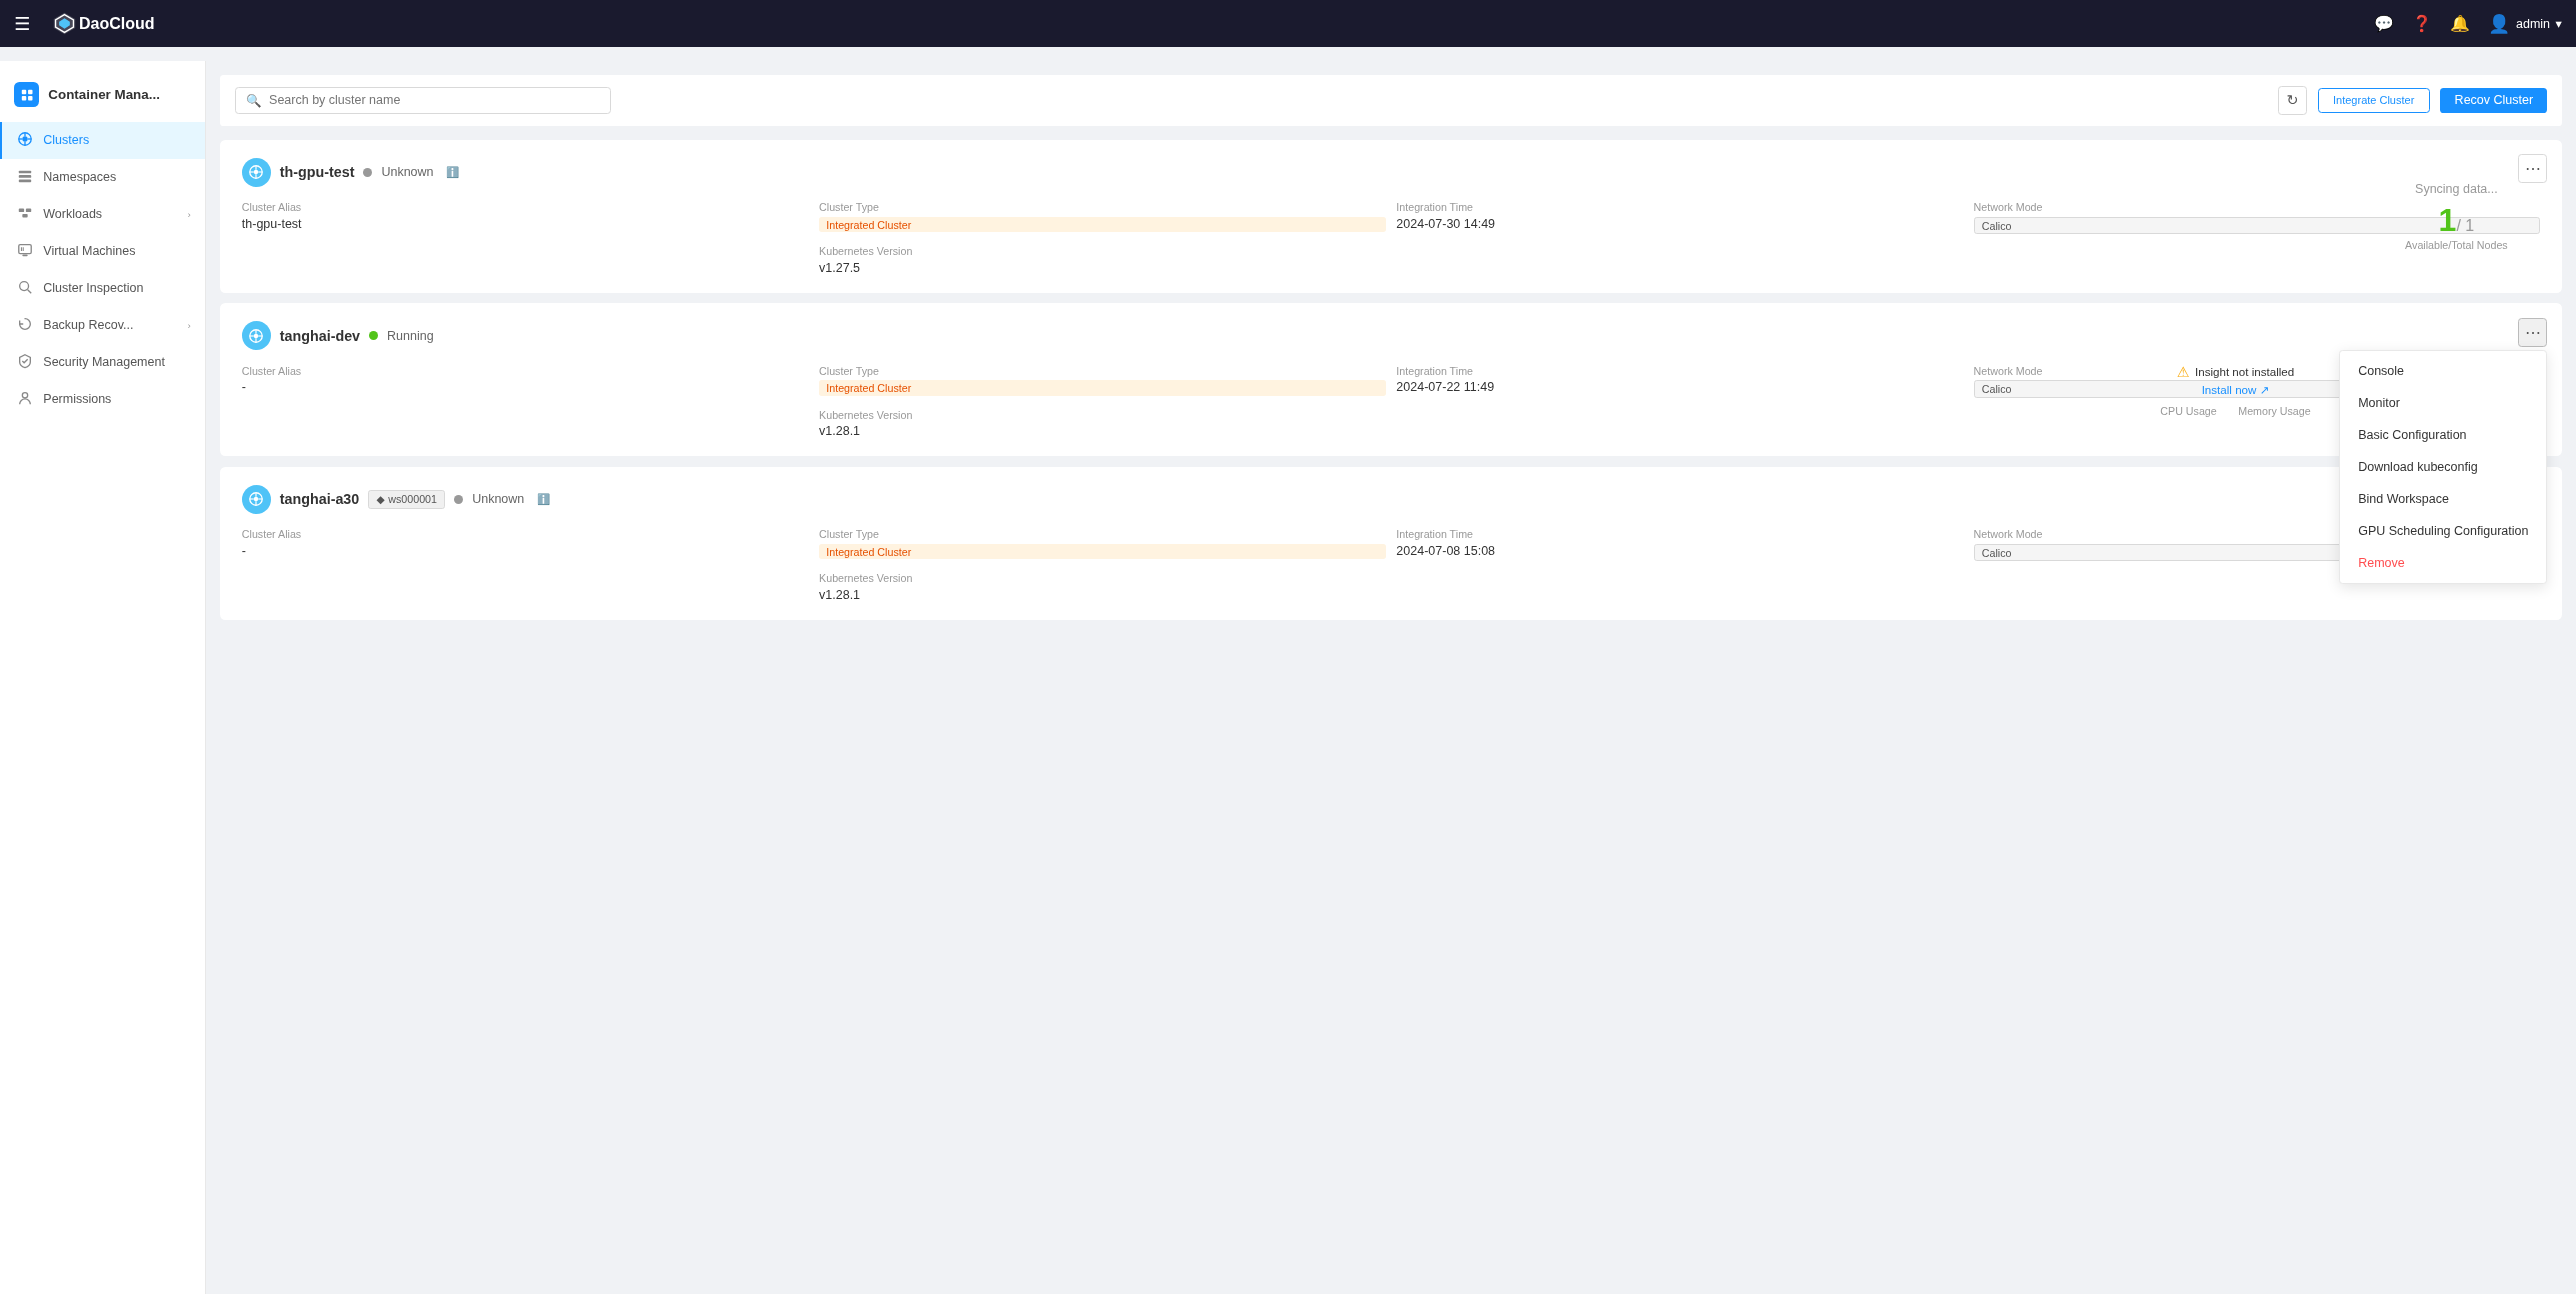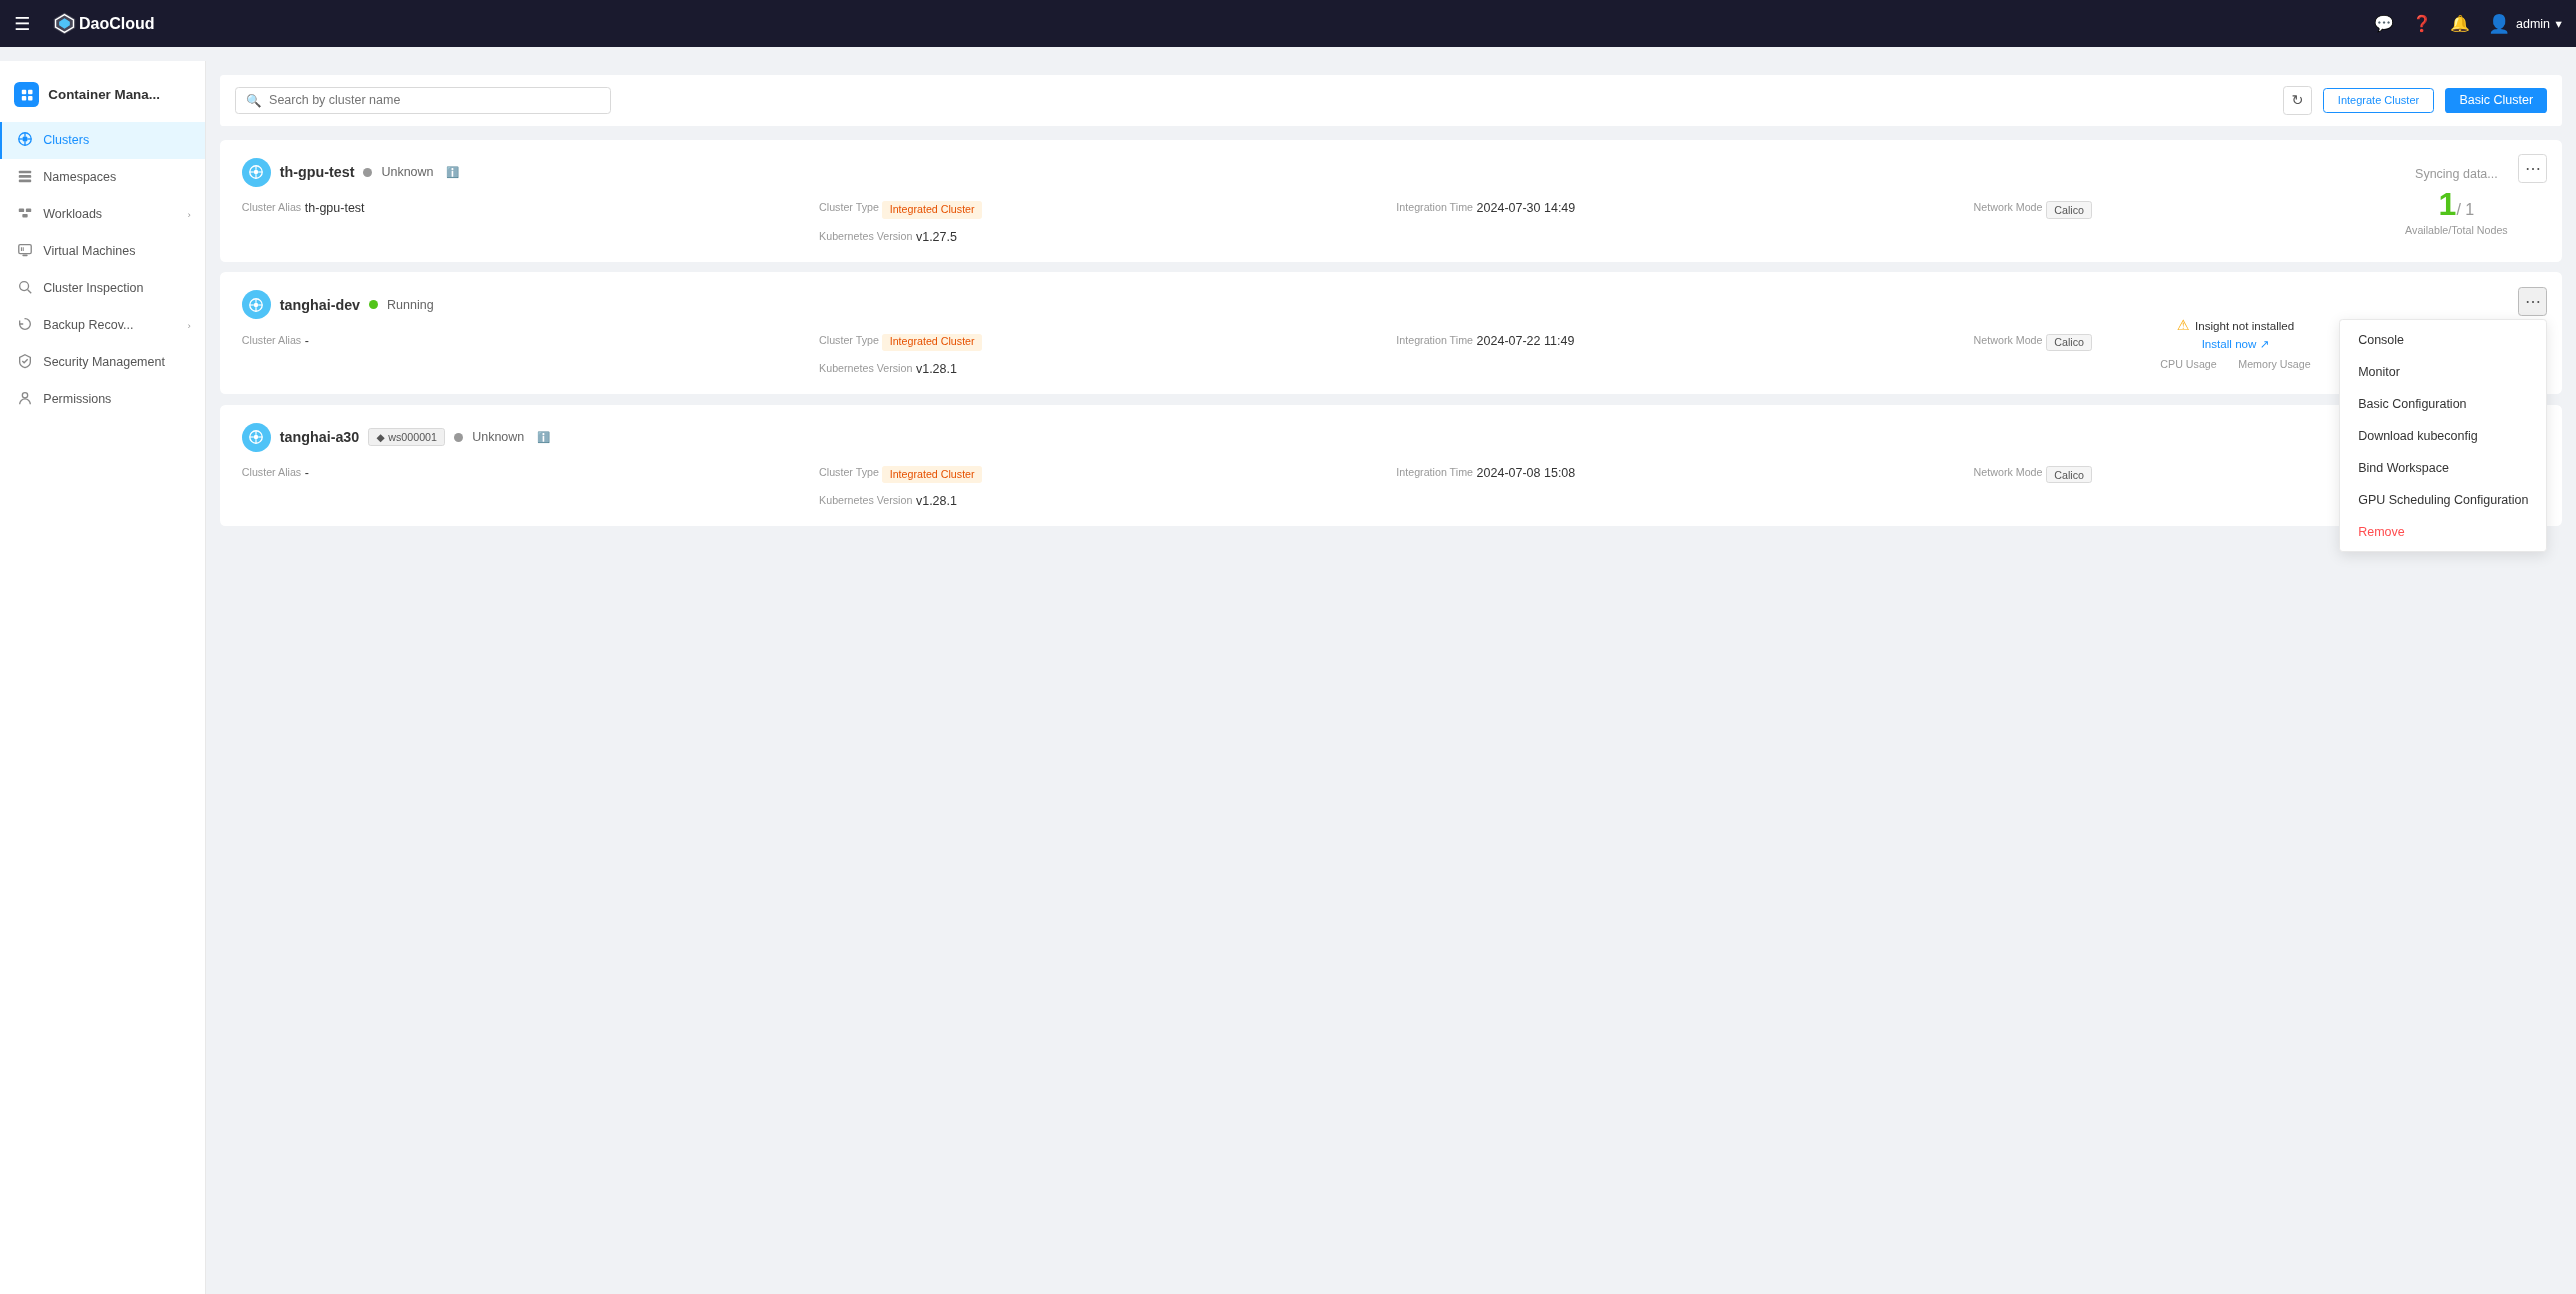"Basic Cluster" button.btn-create { text: Basic -> Recov }
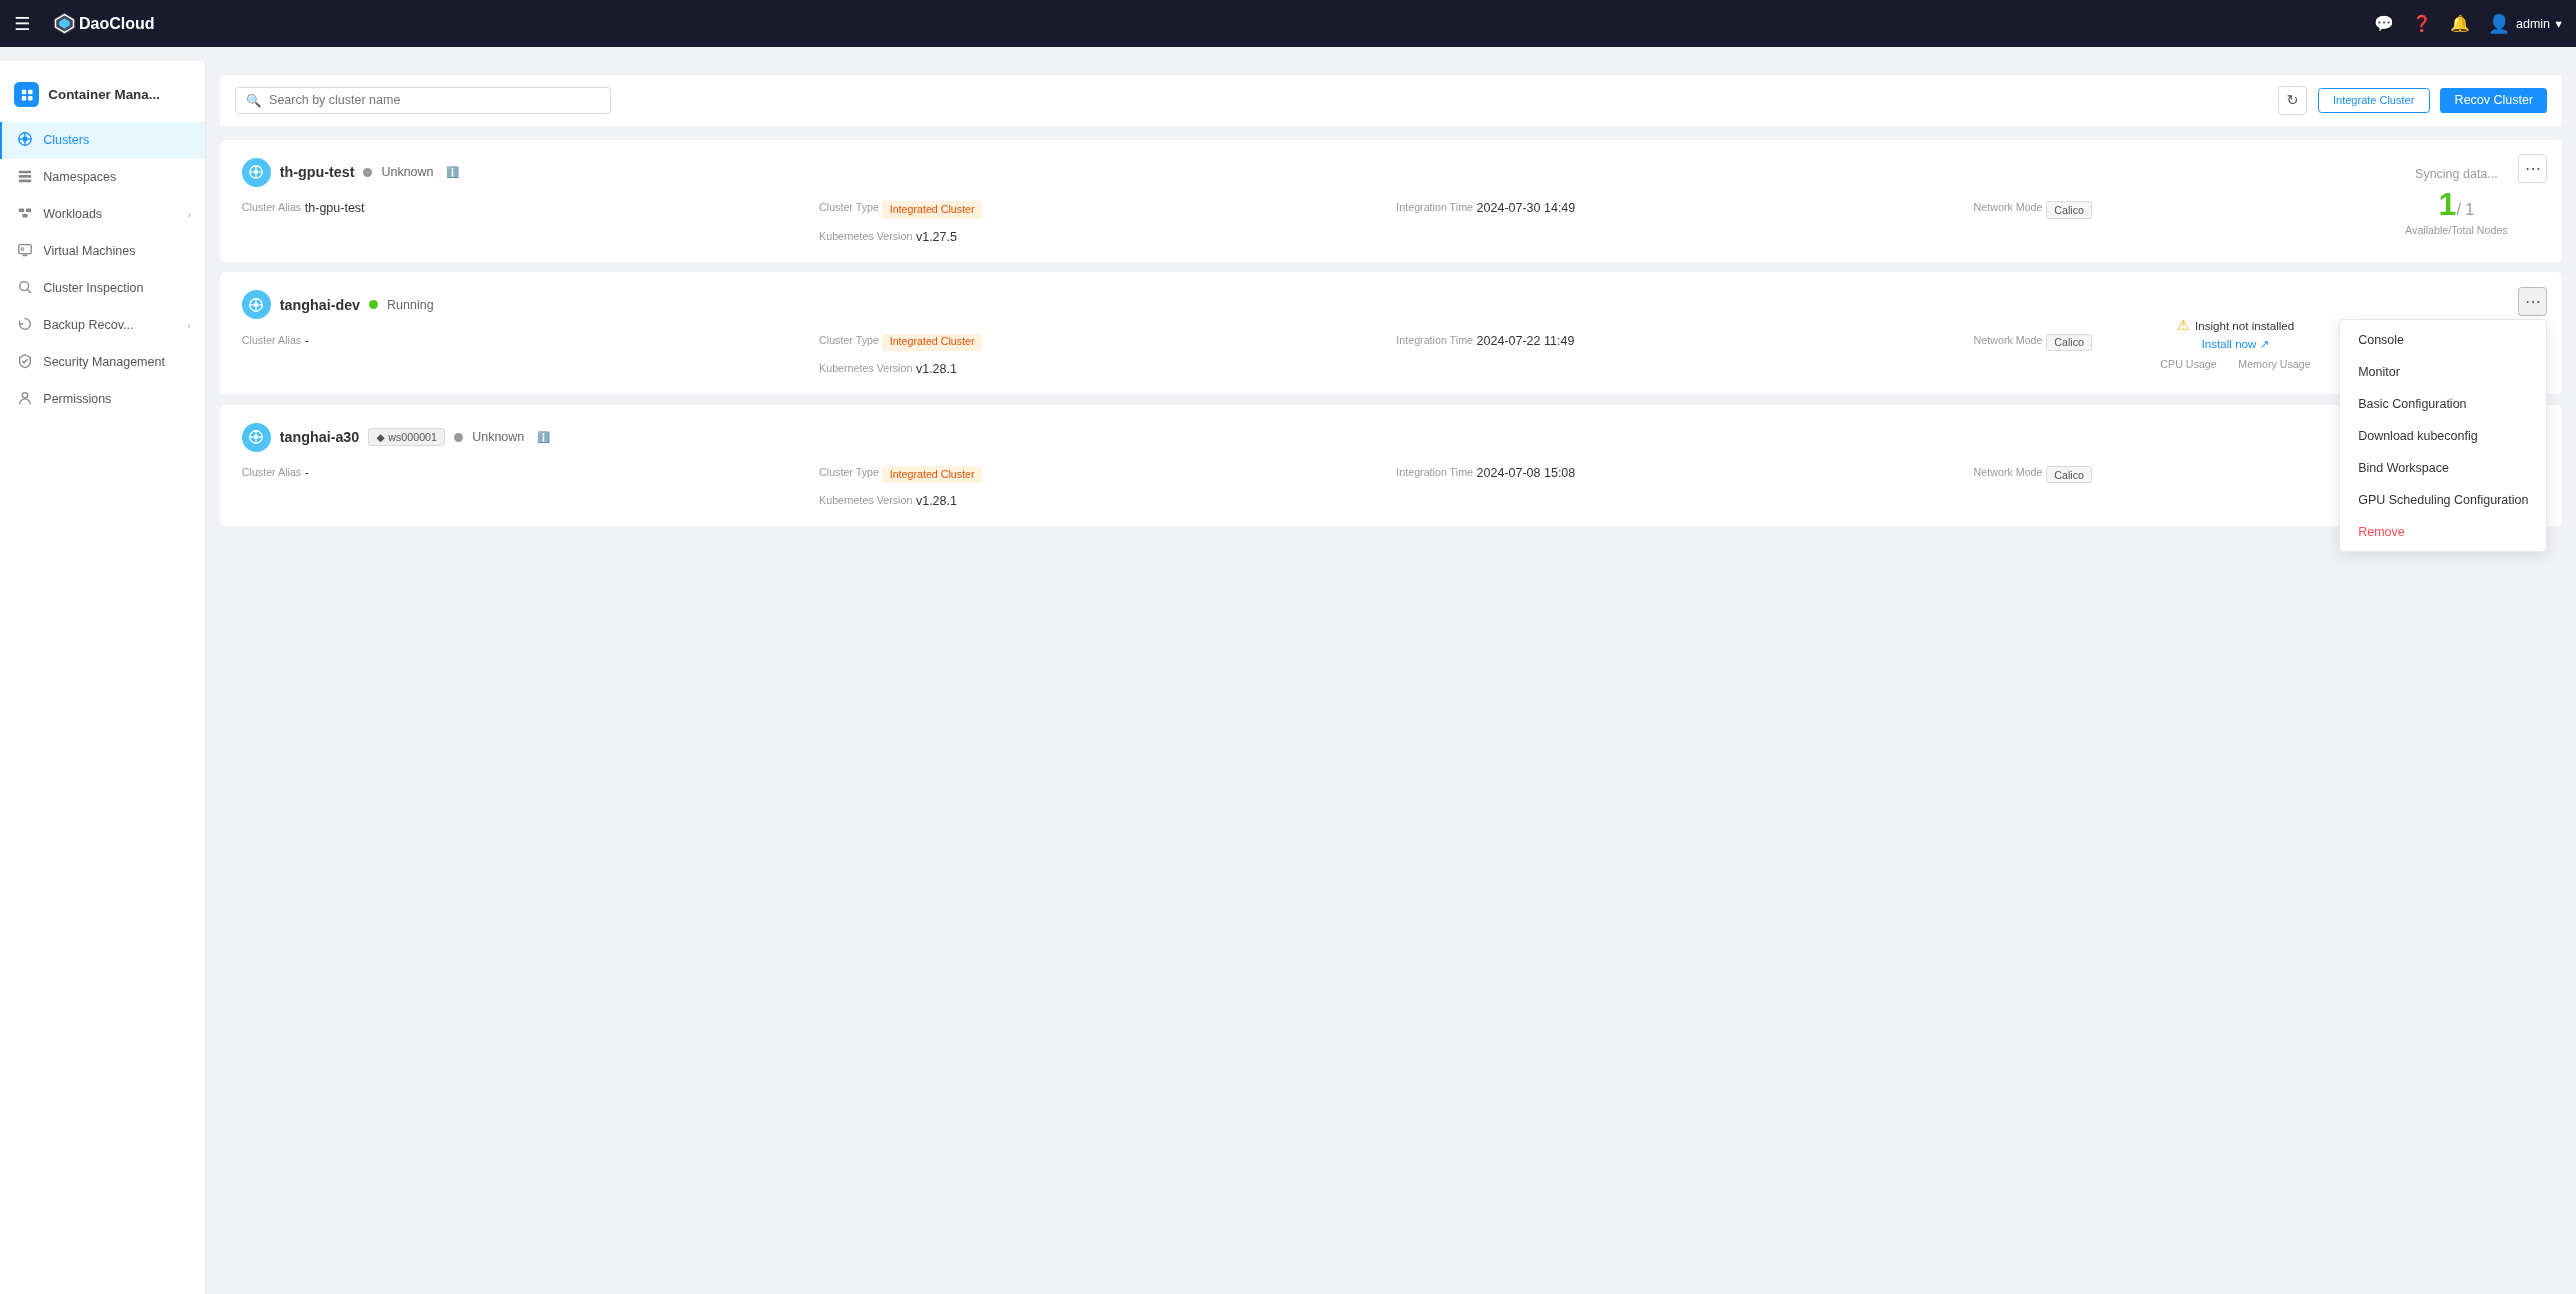"Cluster Alias" .meta-item { flex-direction: row -> column }
